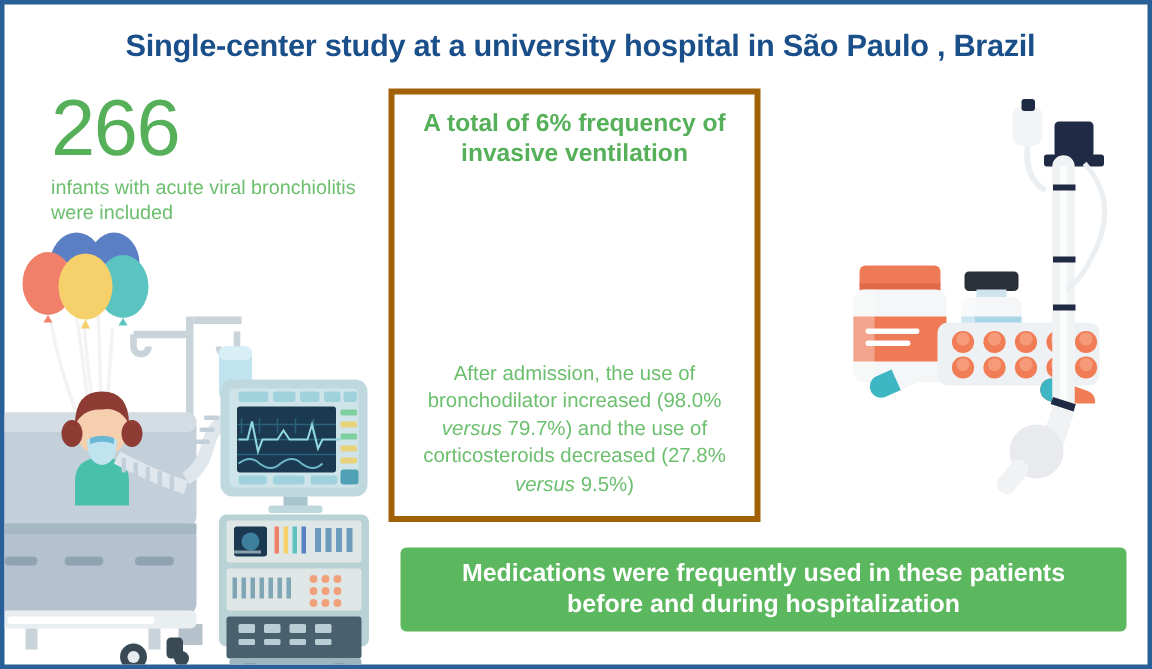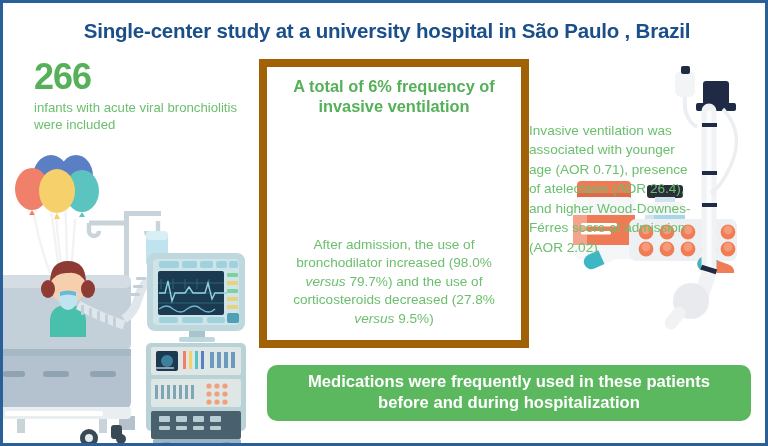"266" .stat-number { font-size: 36px -> 53px; font-weight: bold -> normal }
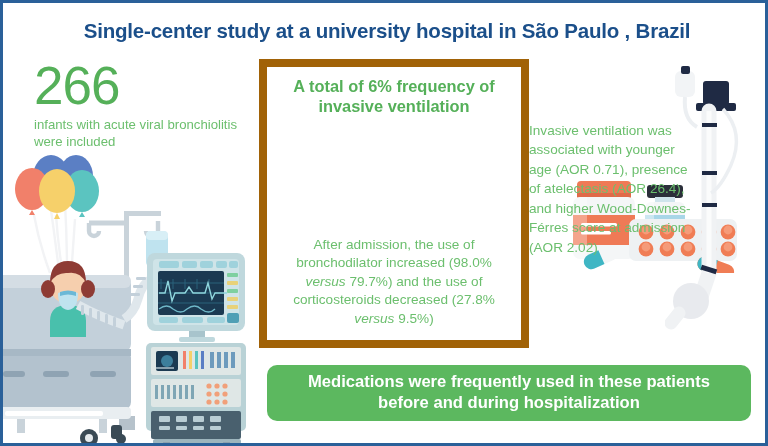"A total of 6% frequency" .center-box { border: 8px solid #a16207 -> 4px solid #a16207; width: 270px -> 248px }
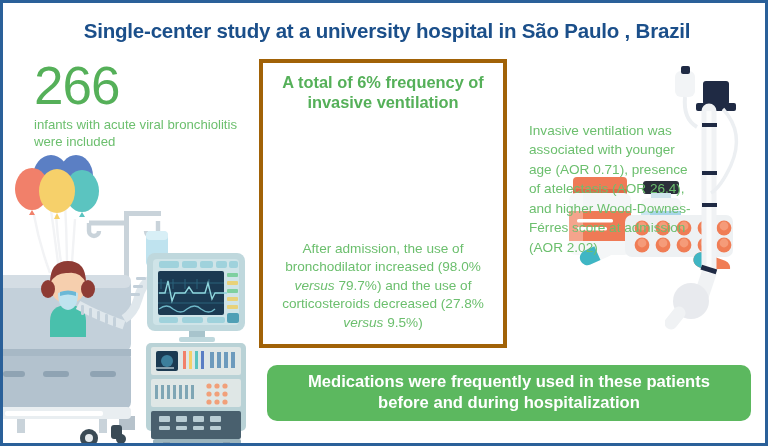"Invasive ventilation was associated with" div.right-text { html: <div>Invasive ventilation was associated with younger age (AOR 0.71), presence of atelectasis (AOR 26.4), and higher Wood-Downes-Férres score at admission (AOR 2.02)</div> -> none }
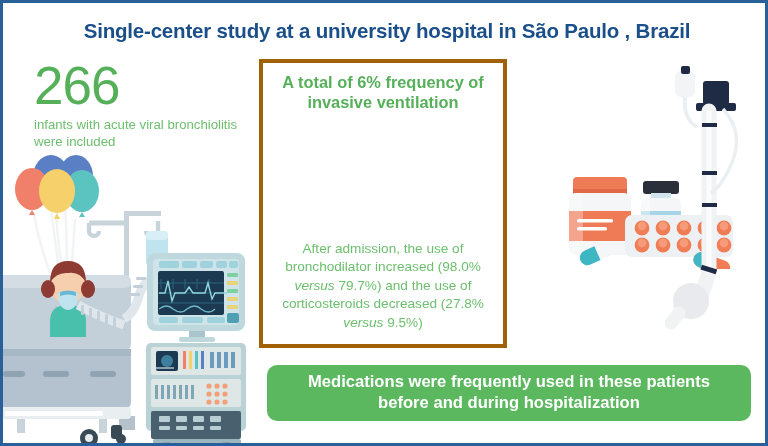"Medications were frequently used in" .banner { border-radius: 10px -> 4px }
